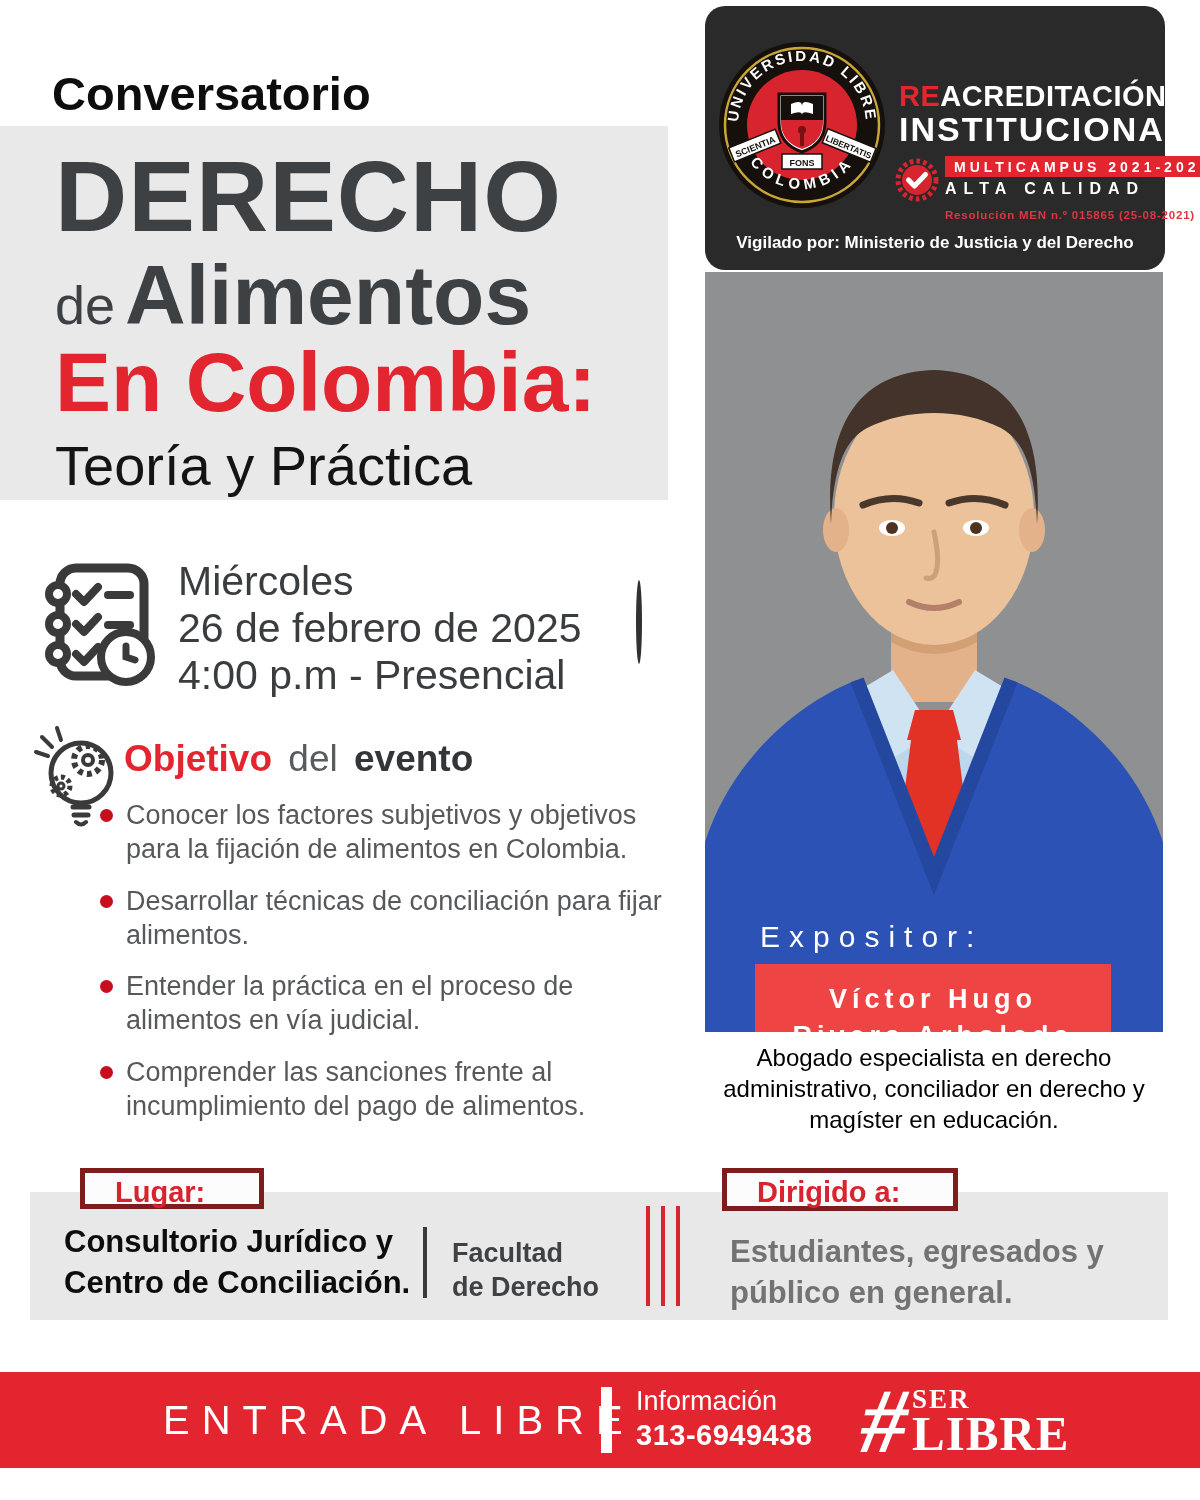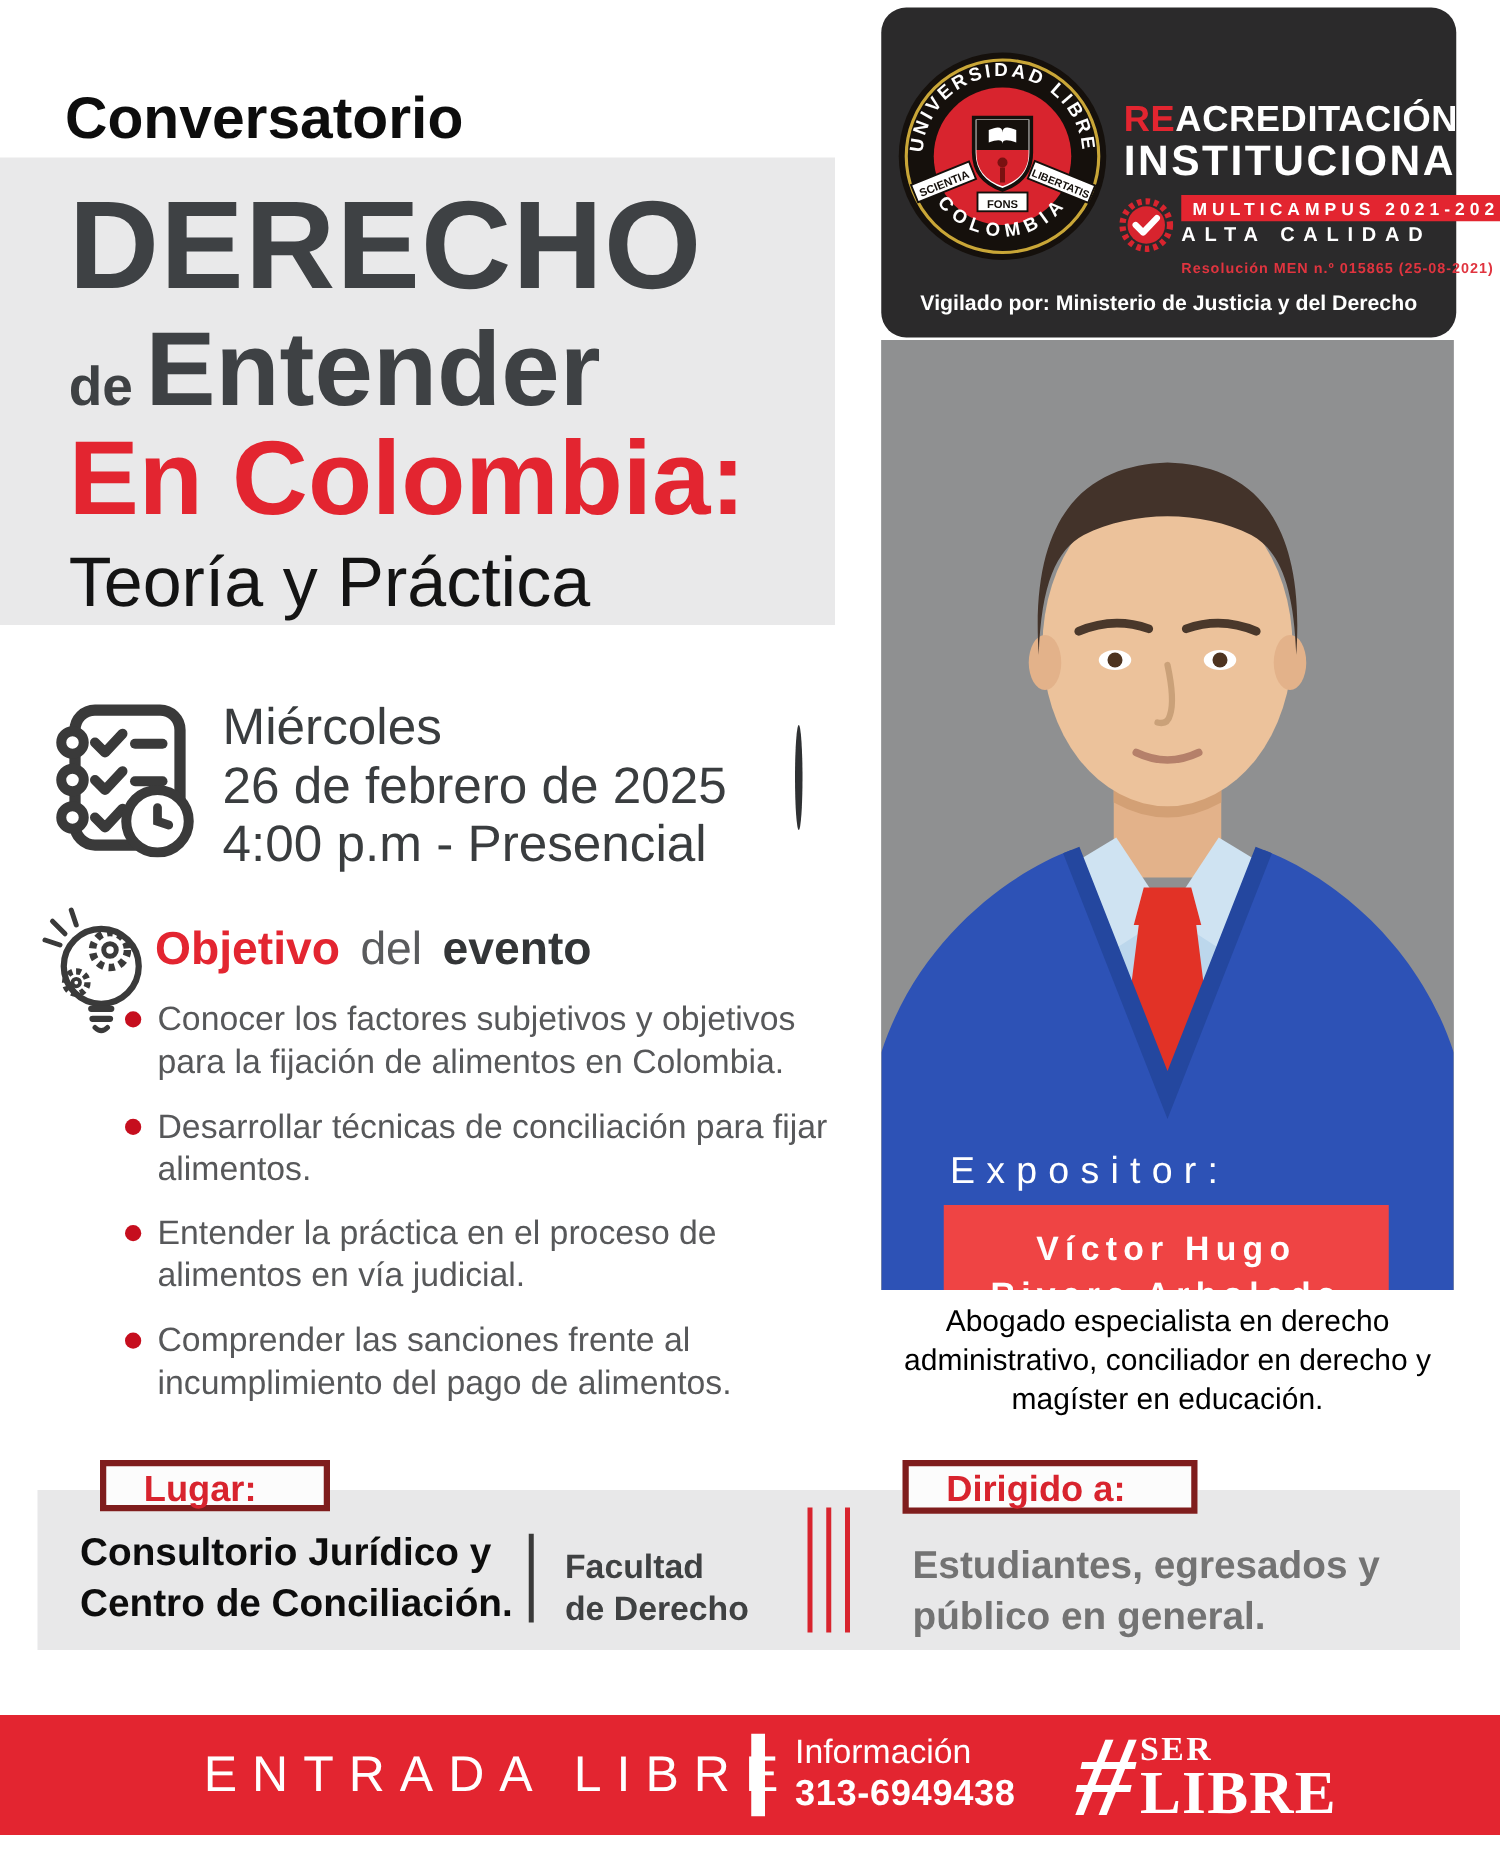"de" .t2 .t2-small { font-size: 44px -> 54px; font-weight: 700 -> 400 }
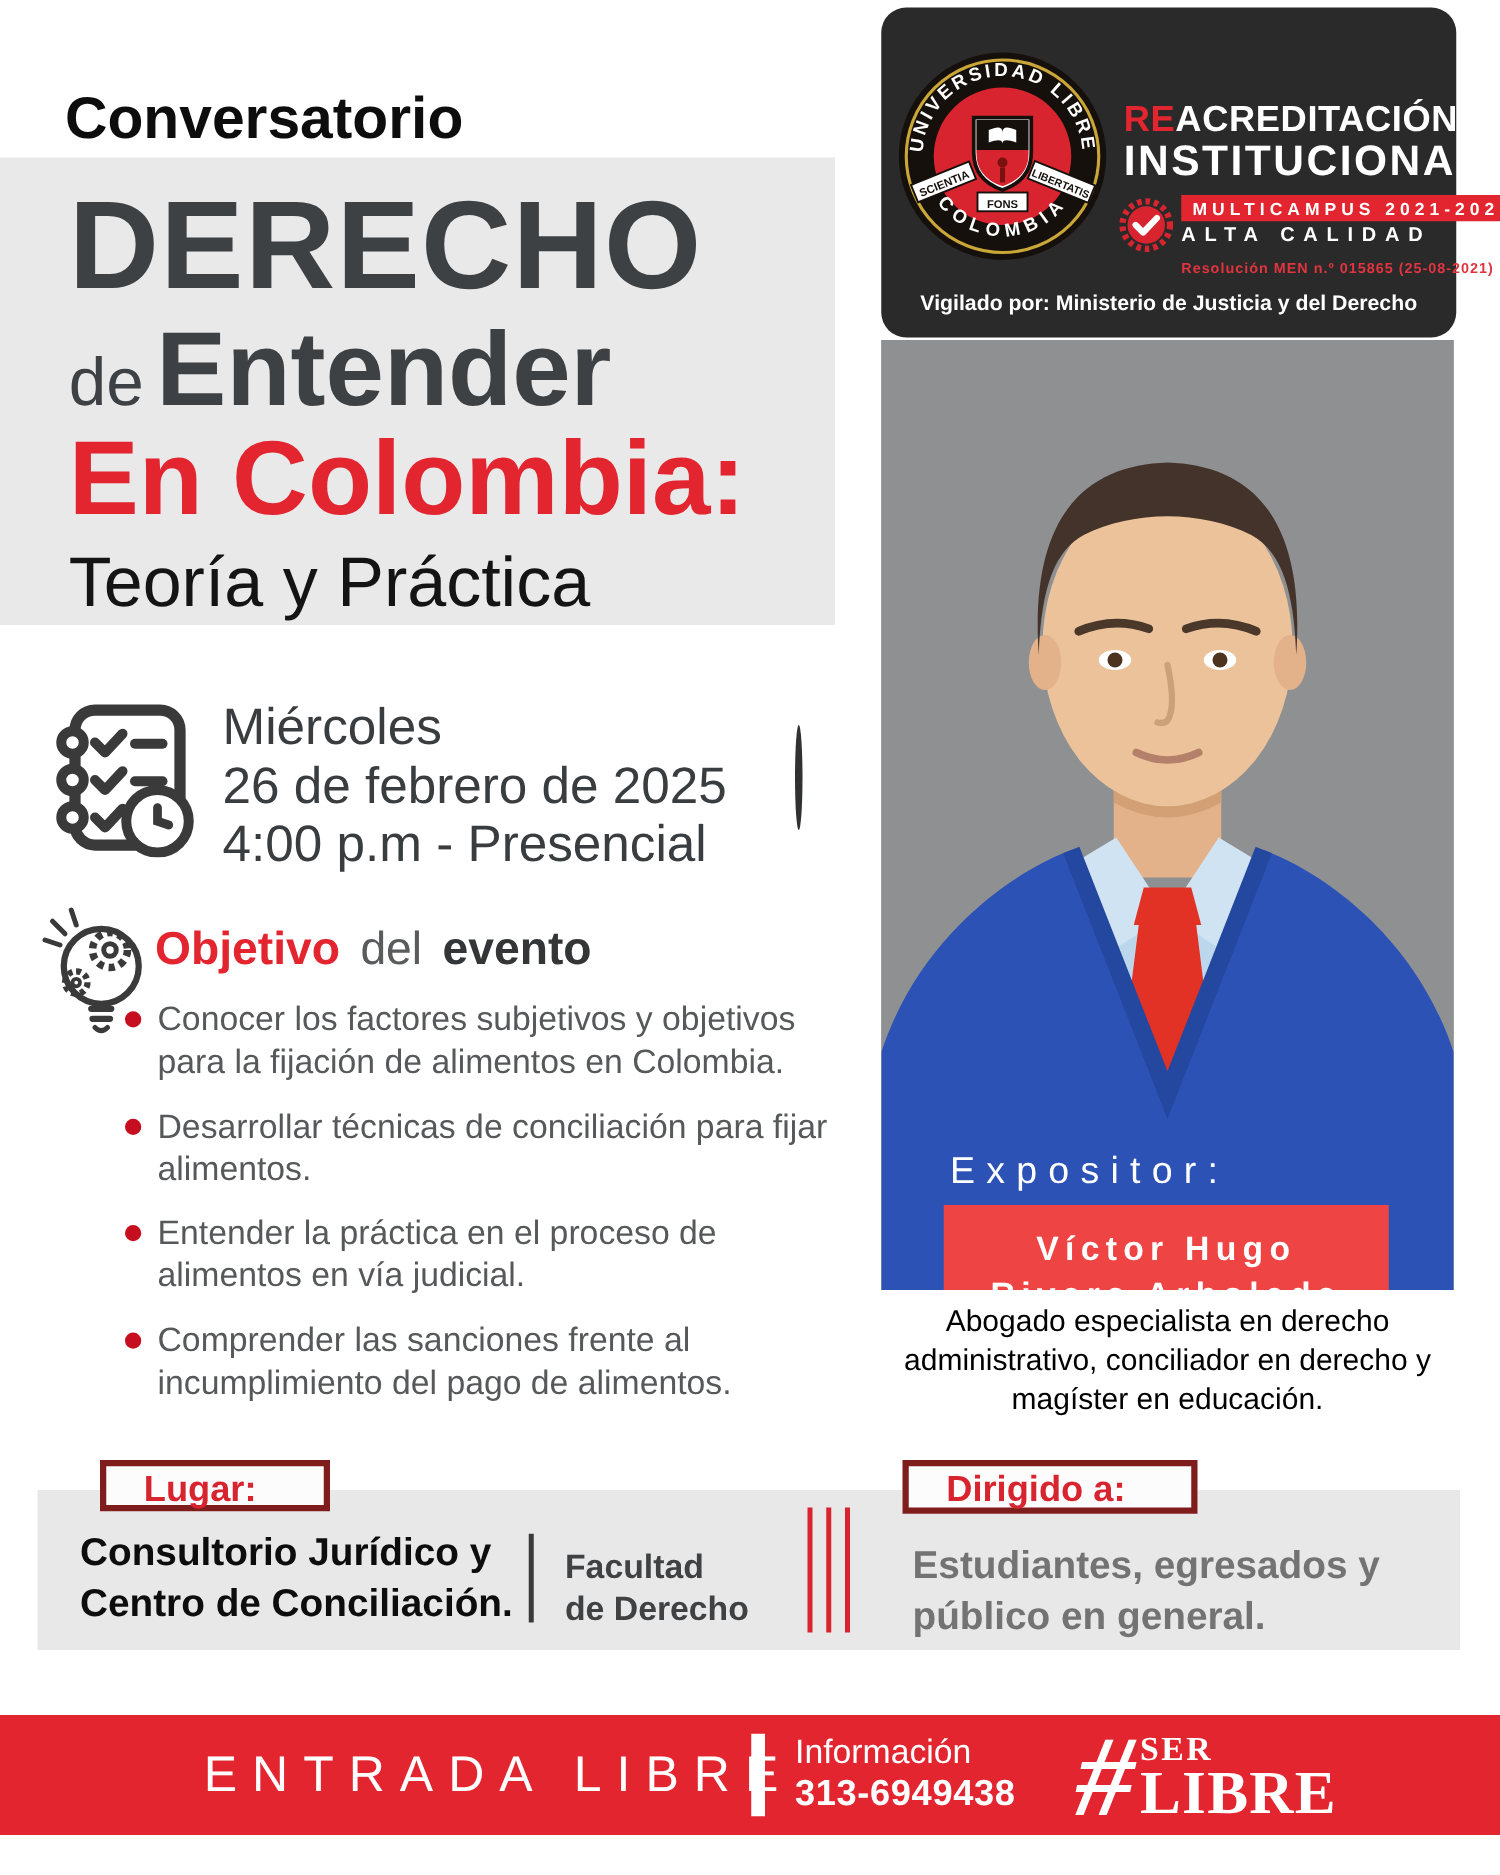"Entender" span.t2-big { text: Entender -> Alimentos }
